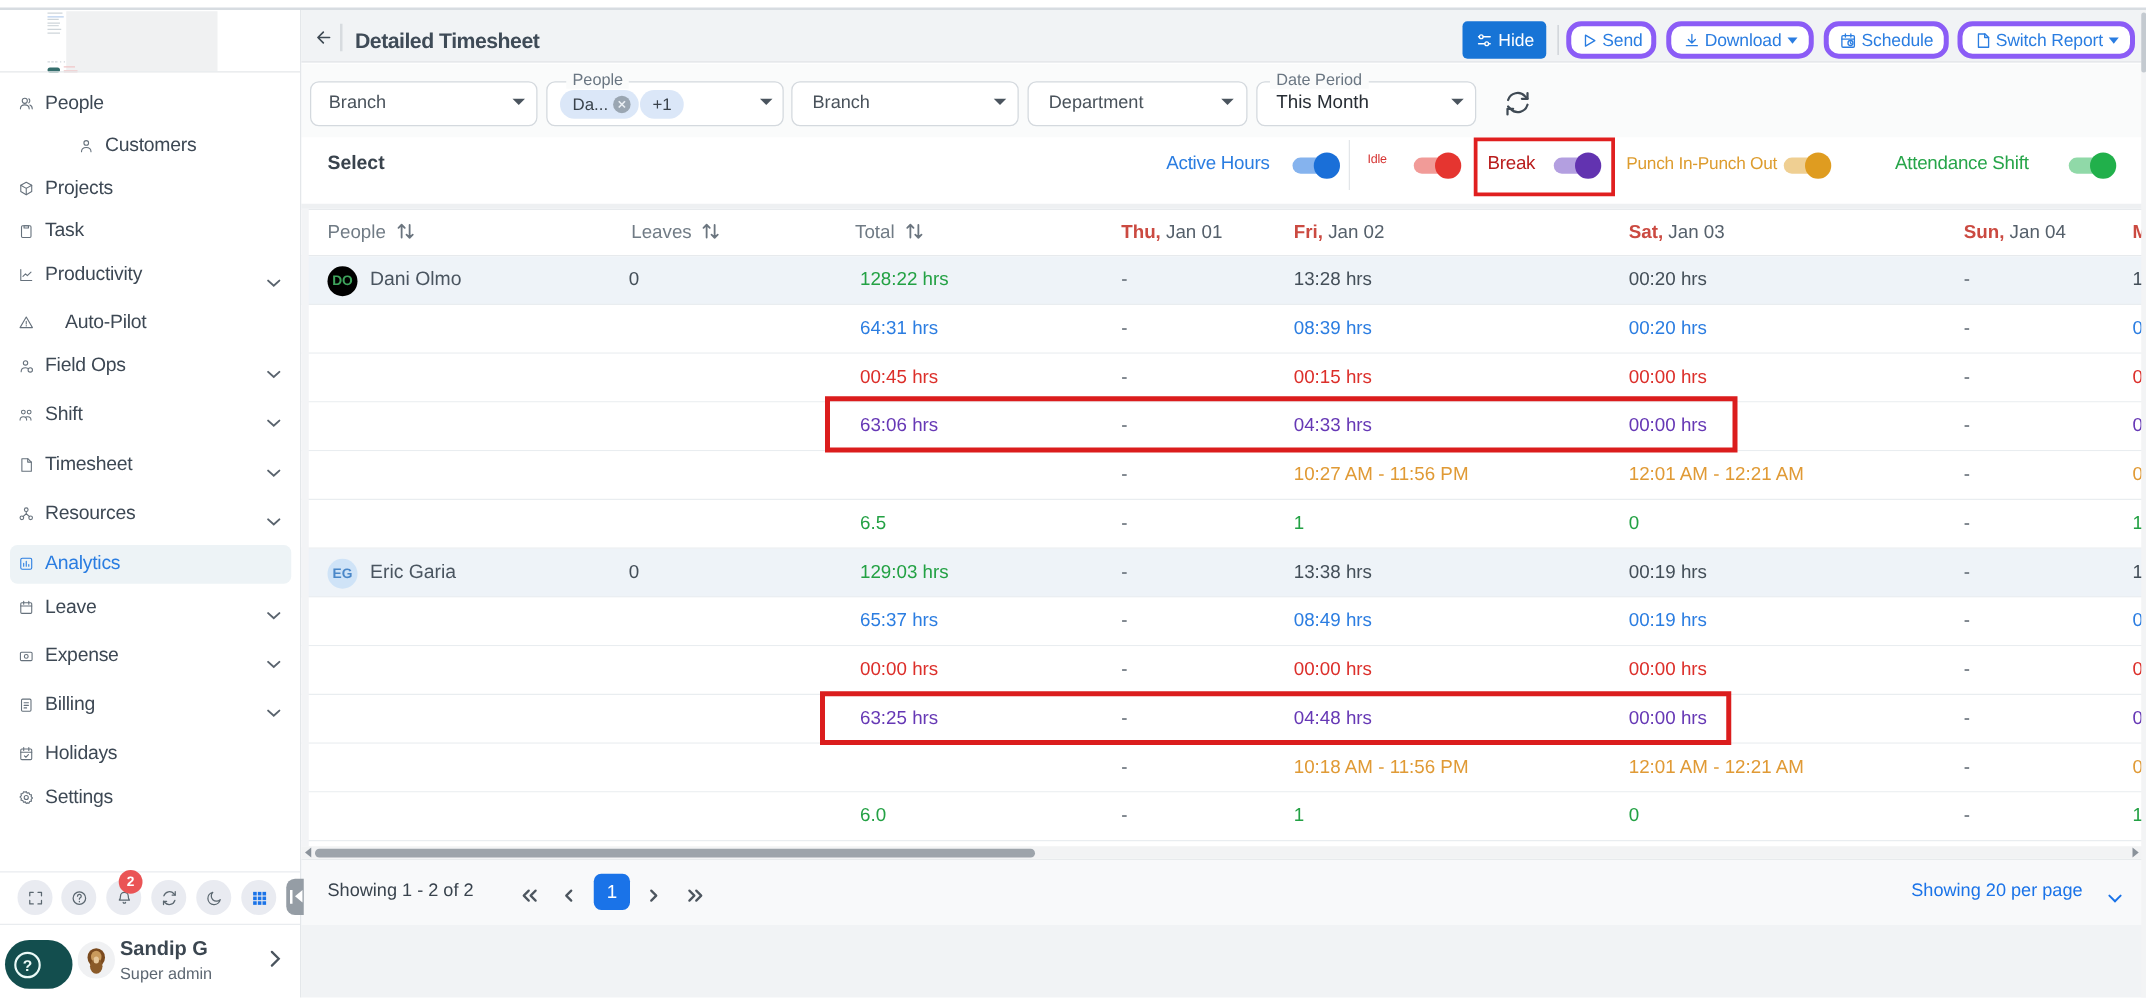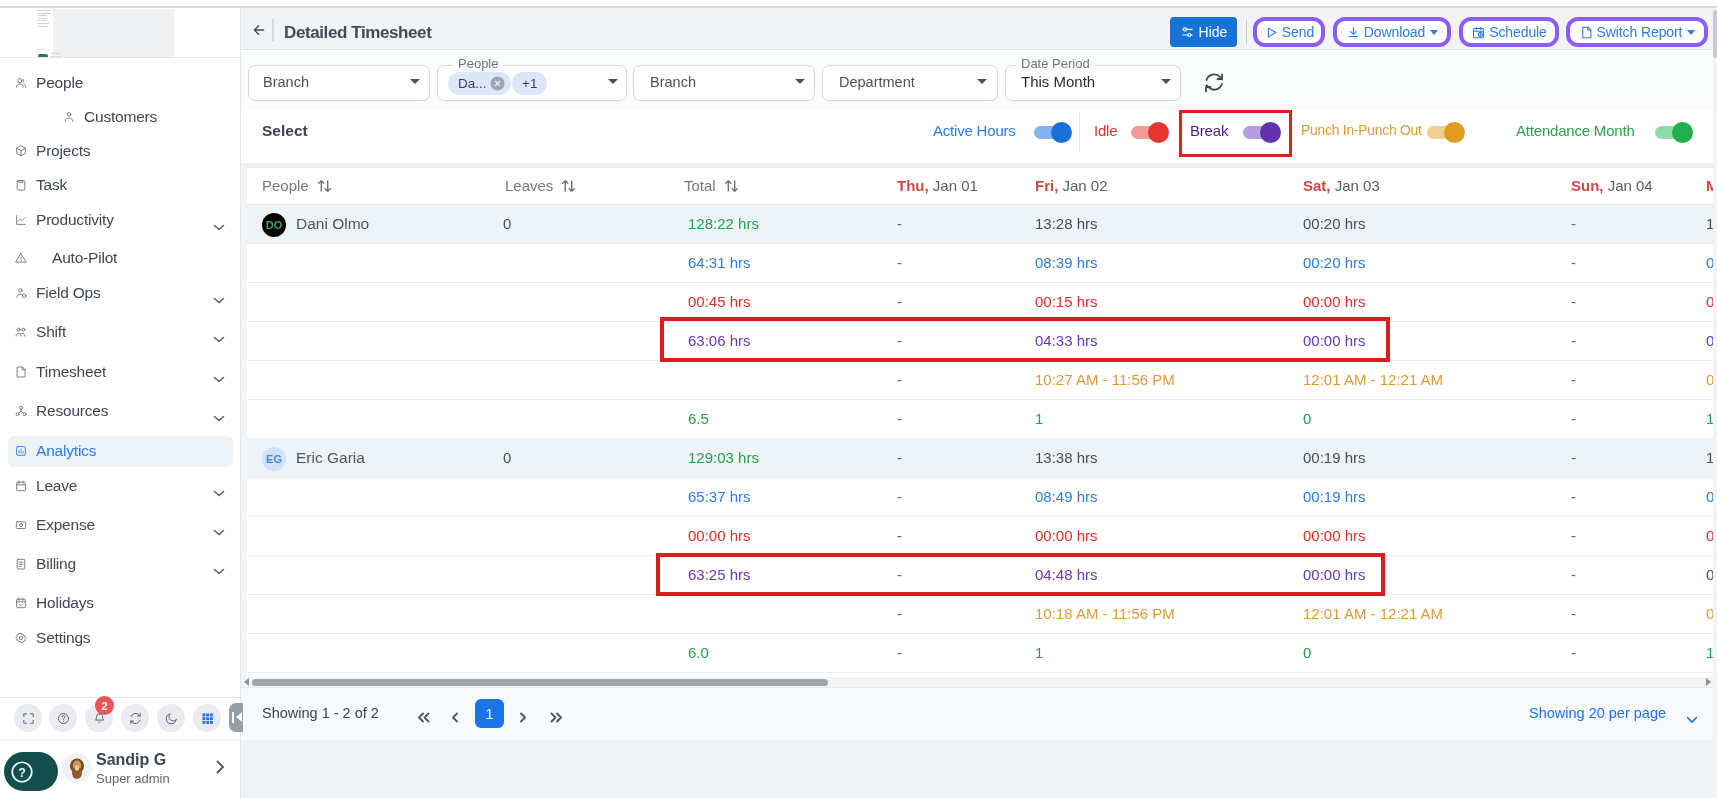"Idle" div.a { font-size: 15px -> 10px }
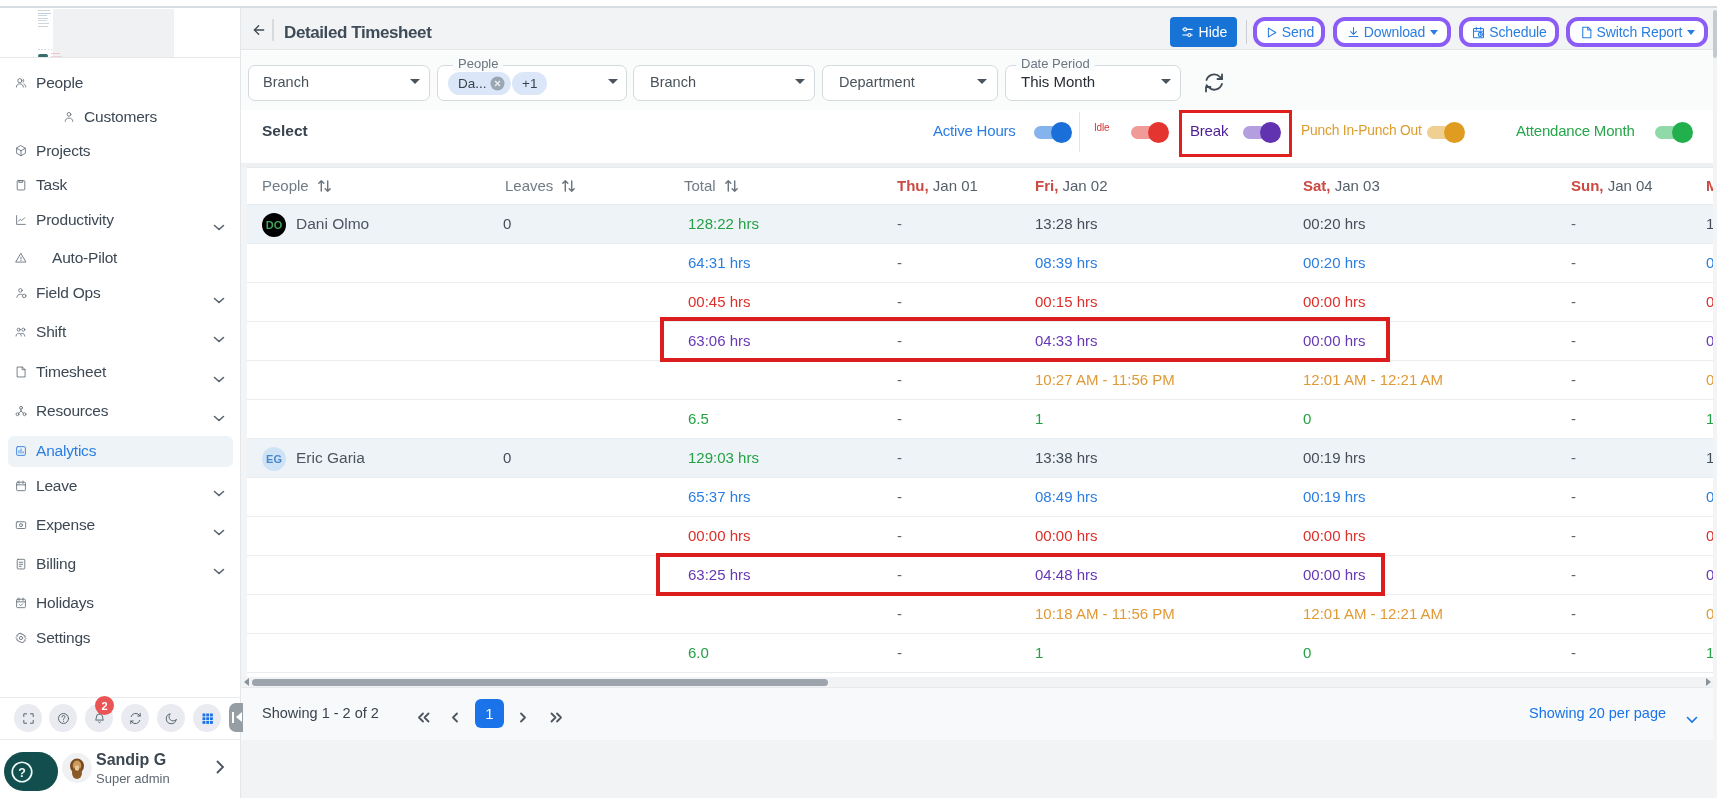"Break" div.a { color: #4c1d95 -> #b91c1c }
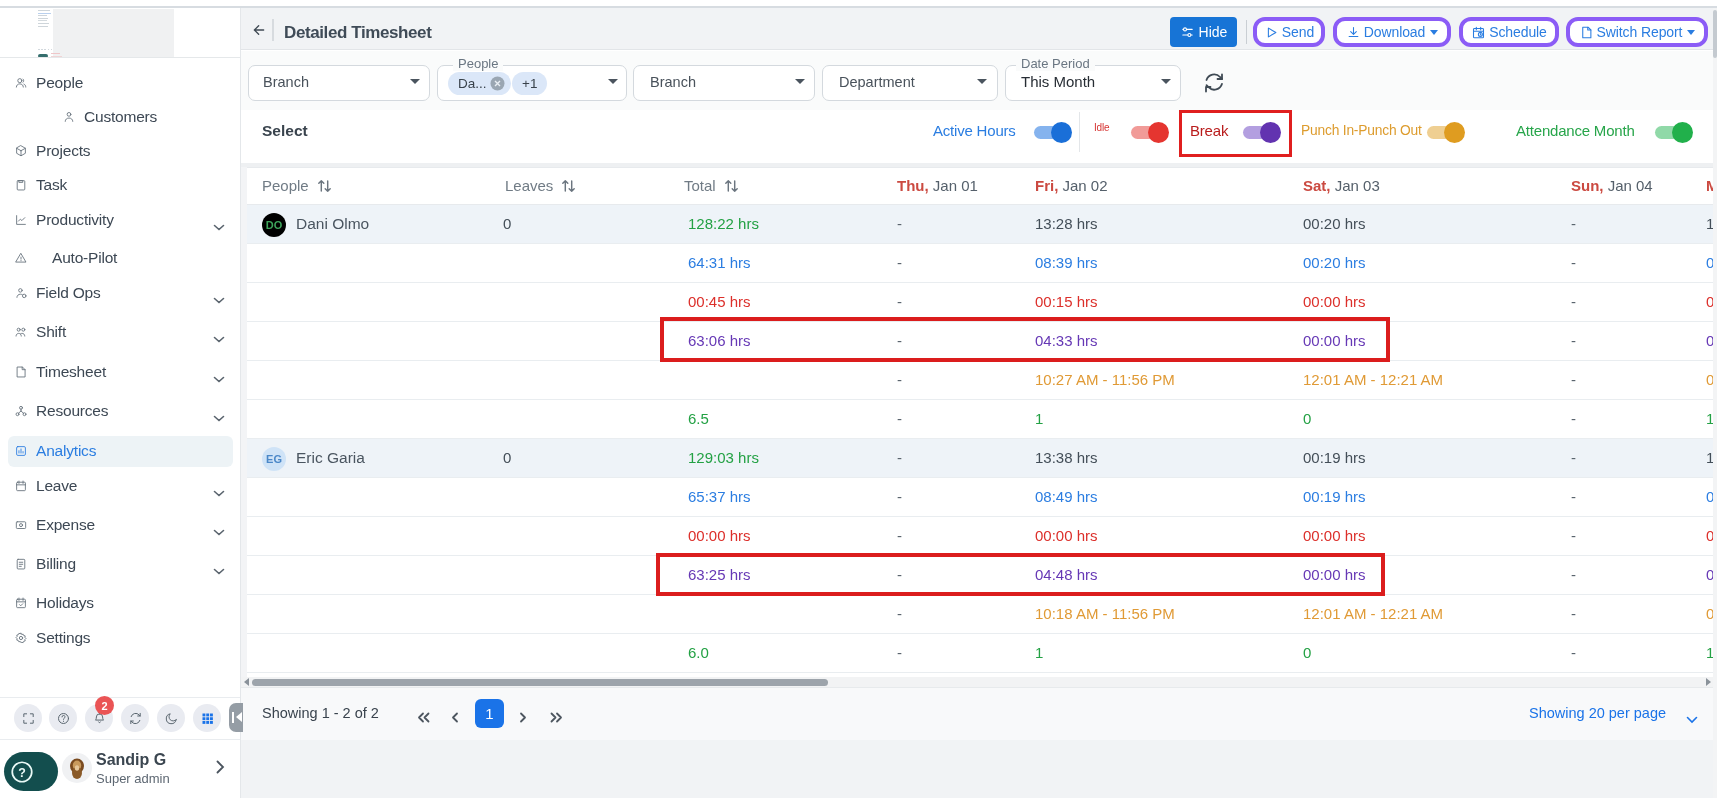"Attendance Month" div.a { text: Month -> Shift }
